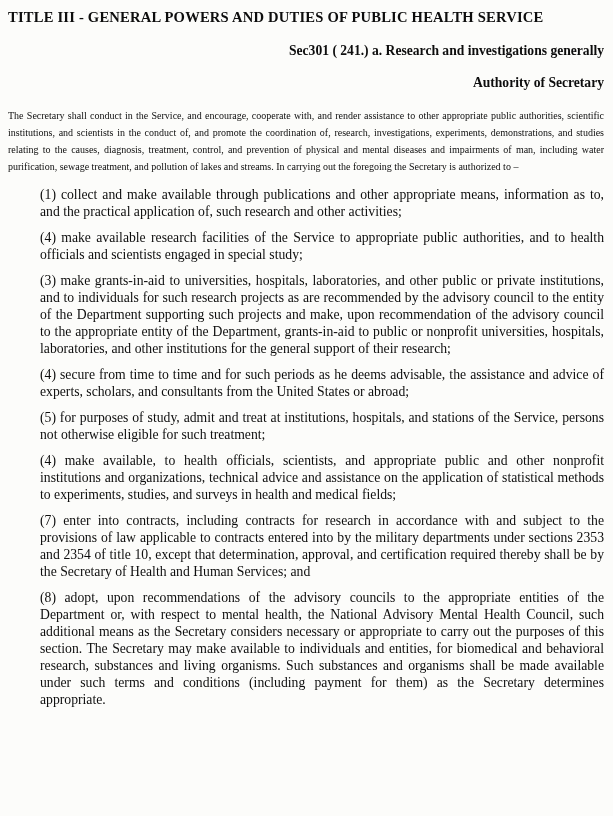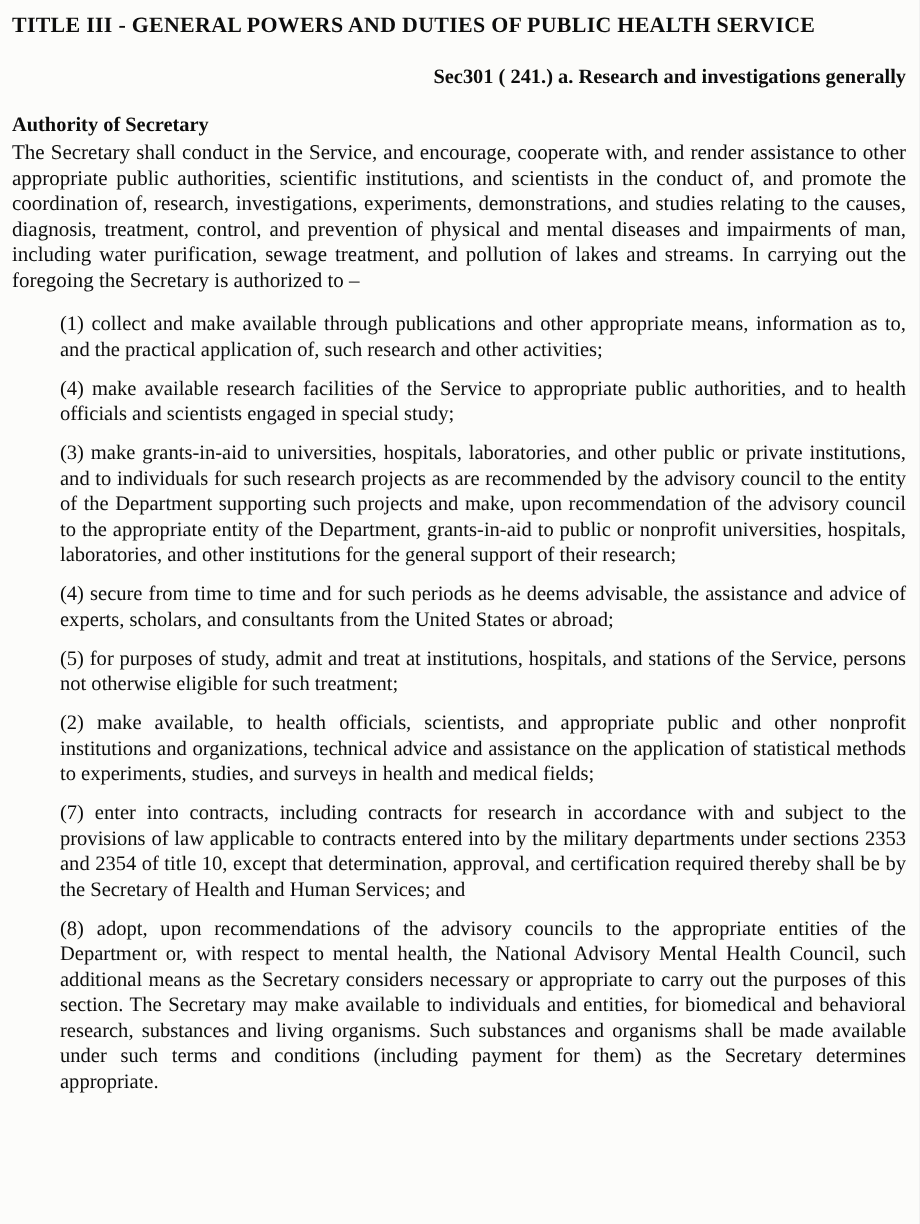"Authority of Secretary" .subheading { margin-bottom: 3px -> 16px; text-align: none -> right }
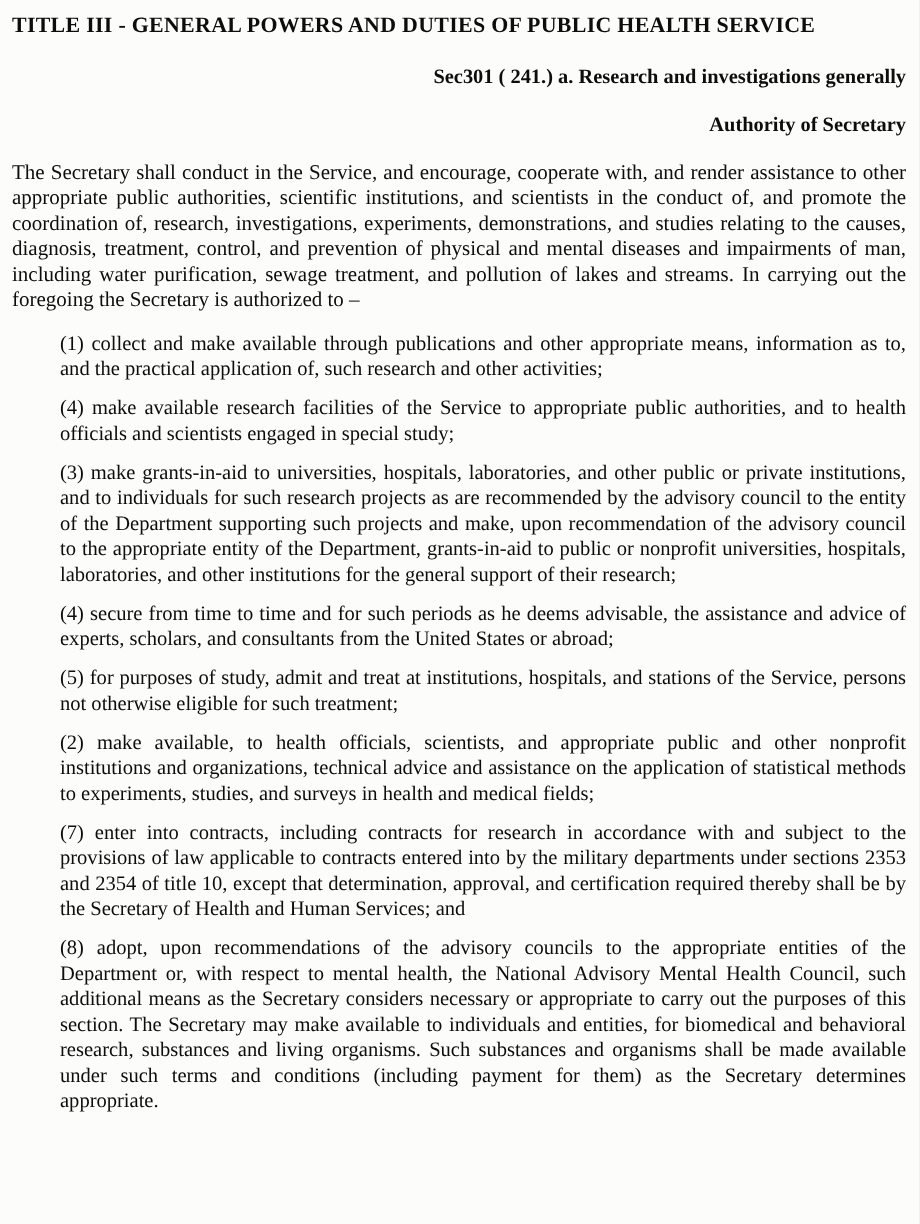"The Secretary shall conduct in" .intro { font-size: 14px -> 10px }
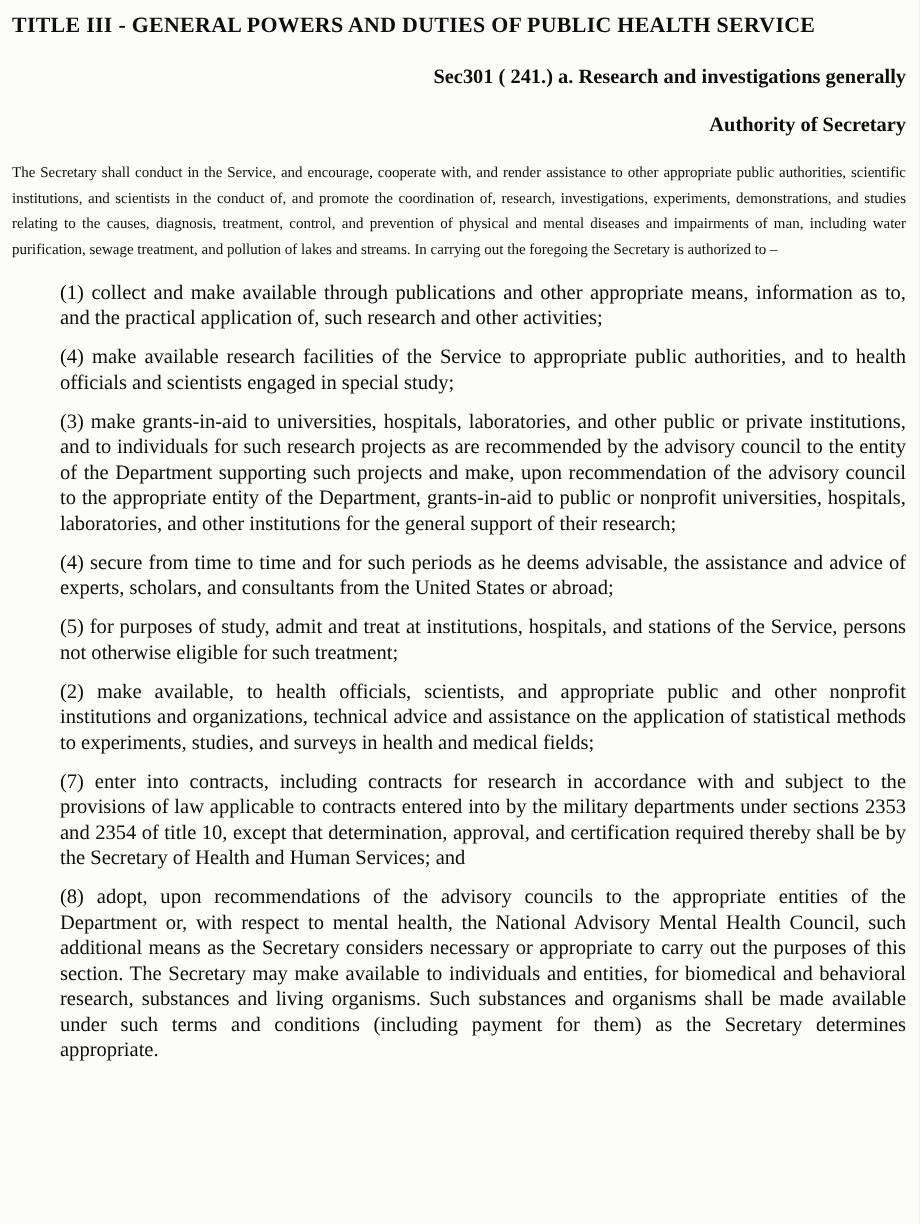"(2) make available, to health" p.item { text: 2 -> 4 }
